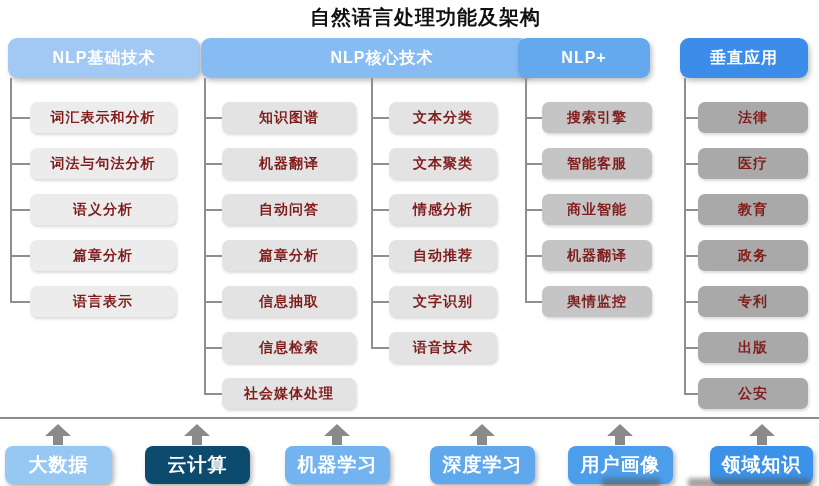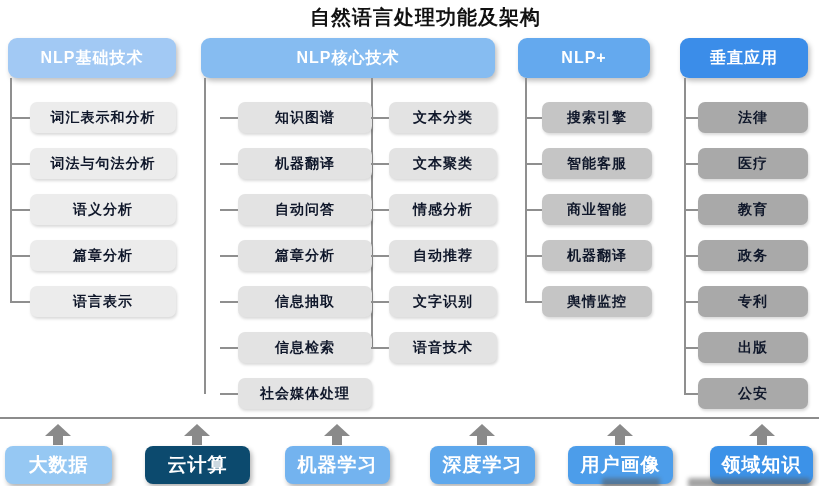"NLP基础技术" .h1 { width: 168px -> 192px }
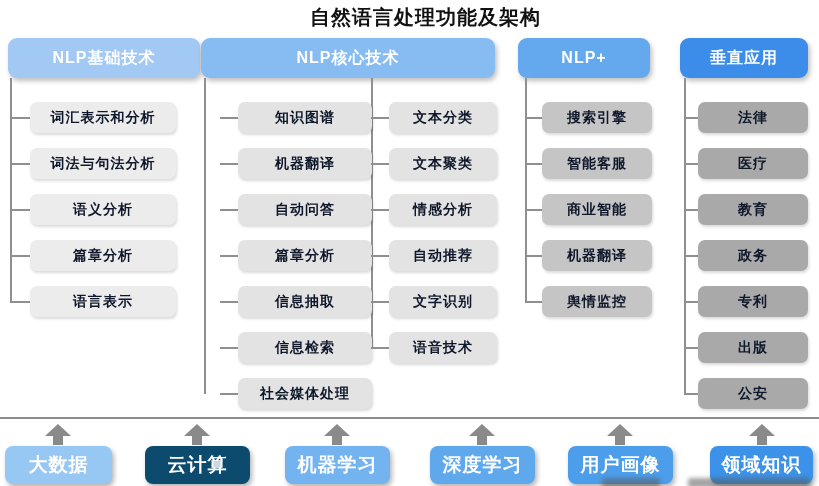"NLP核心技术" .h2 { padding-left: none -> 34px }
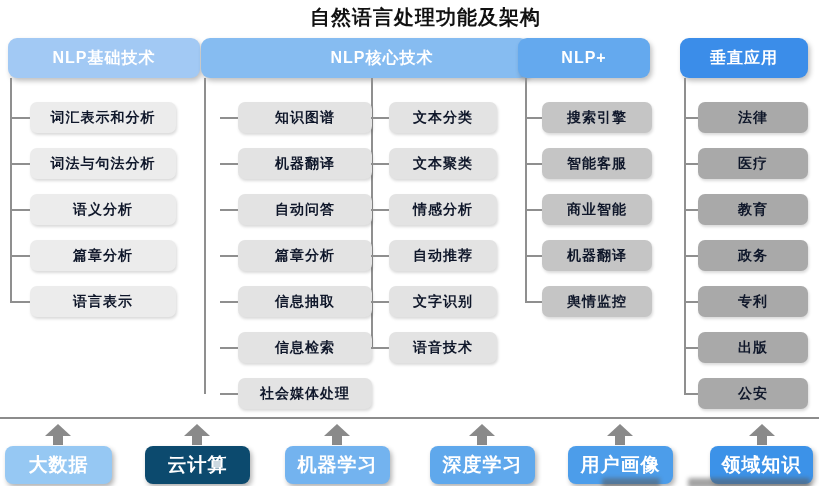"词汇表示和分析" .node { color: #0f172a -> #7f1d1d }
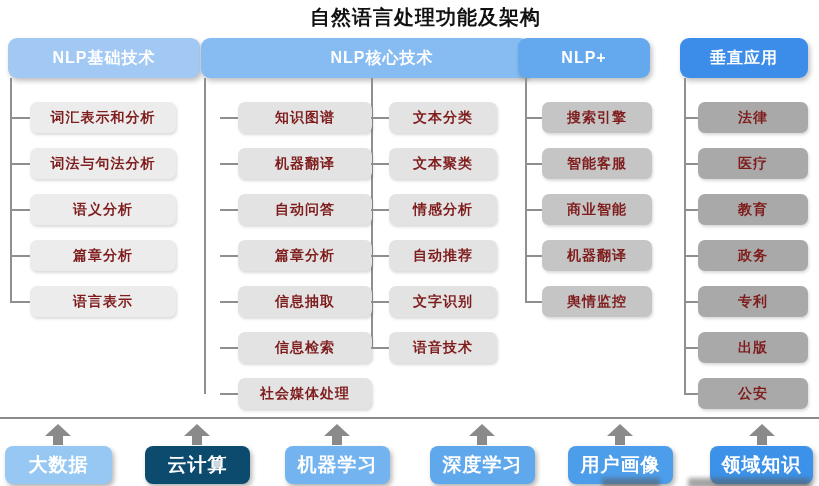"知识图谱" .c2 { margin-left: 16px -> none }
